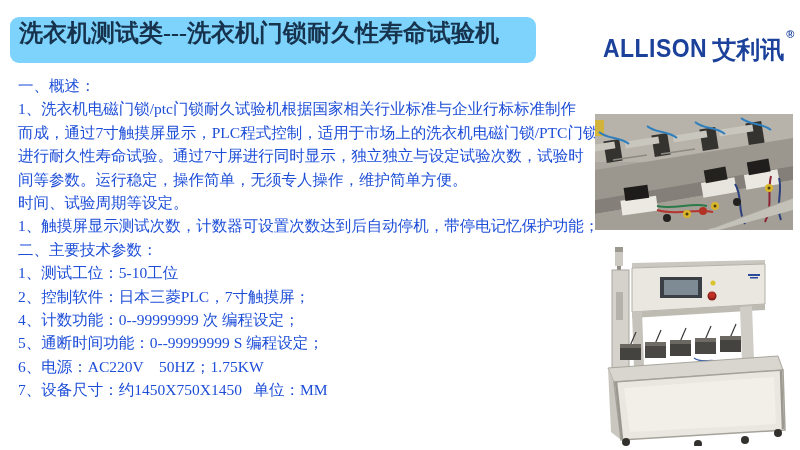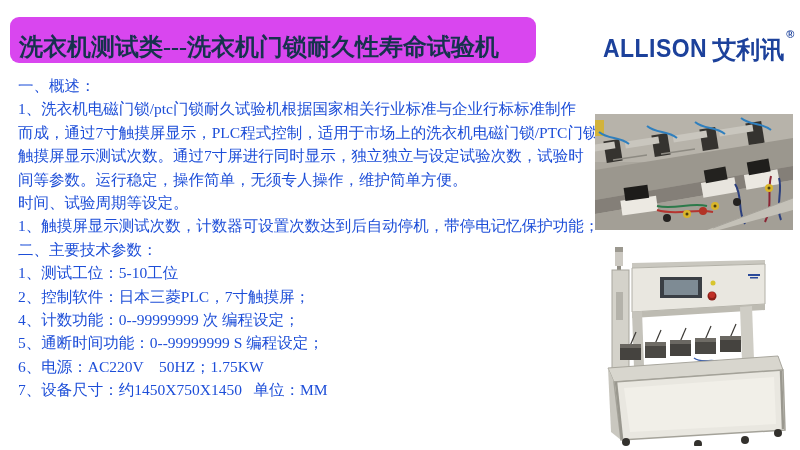"洗衣机测试类---洗衣机门锁耐久性寿命试验机" .banner { align-items: flex-end -> flex-start; background: #d946ef -> #7dd3fc }
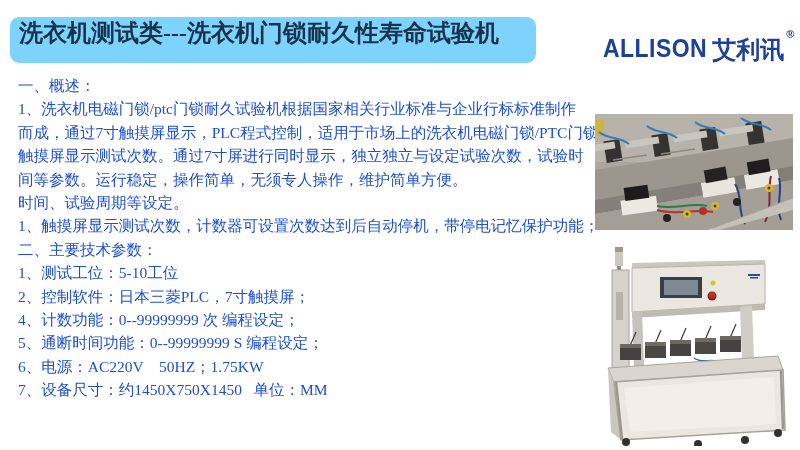"触摸屏显示测试次数。通过7寸屏进行同时显示，独立独立与设定试验次数，试验时" div.line { text: 触摸屏显示测试次数 -> 进行耐久性寿命试验 }
